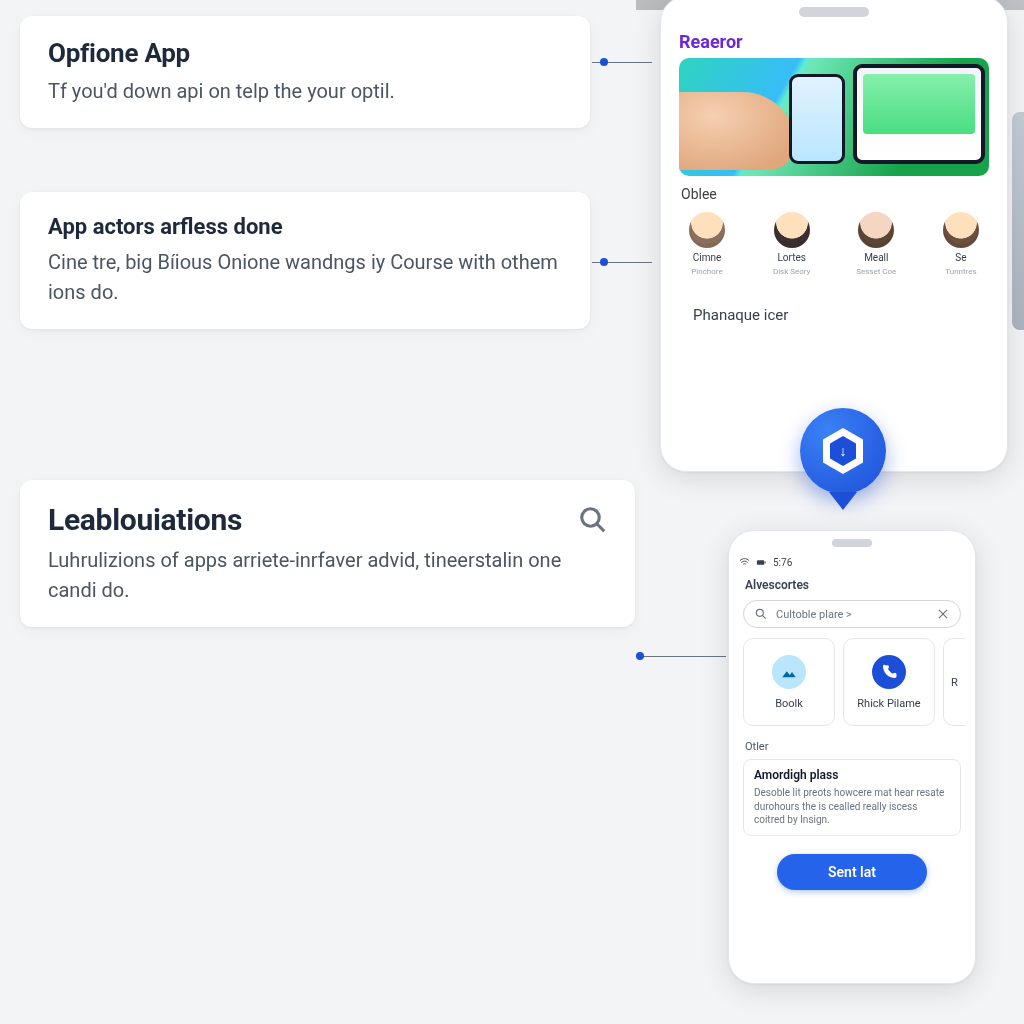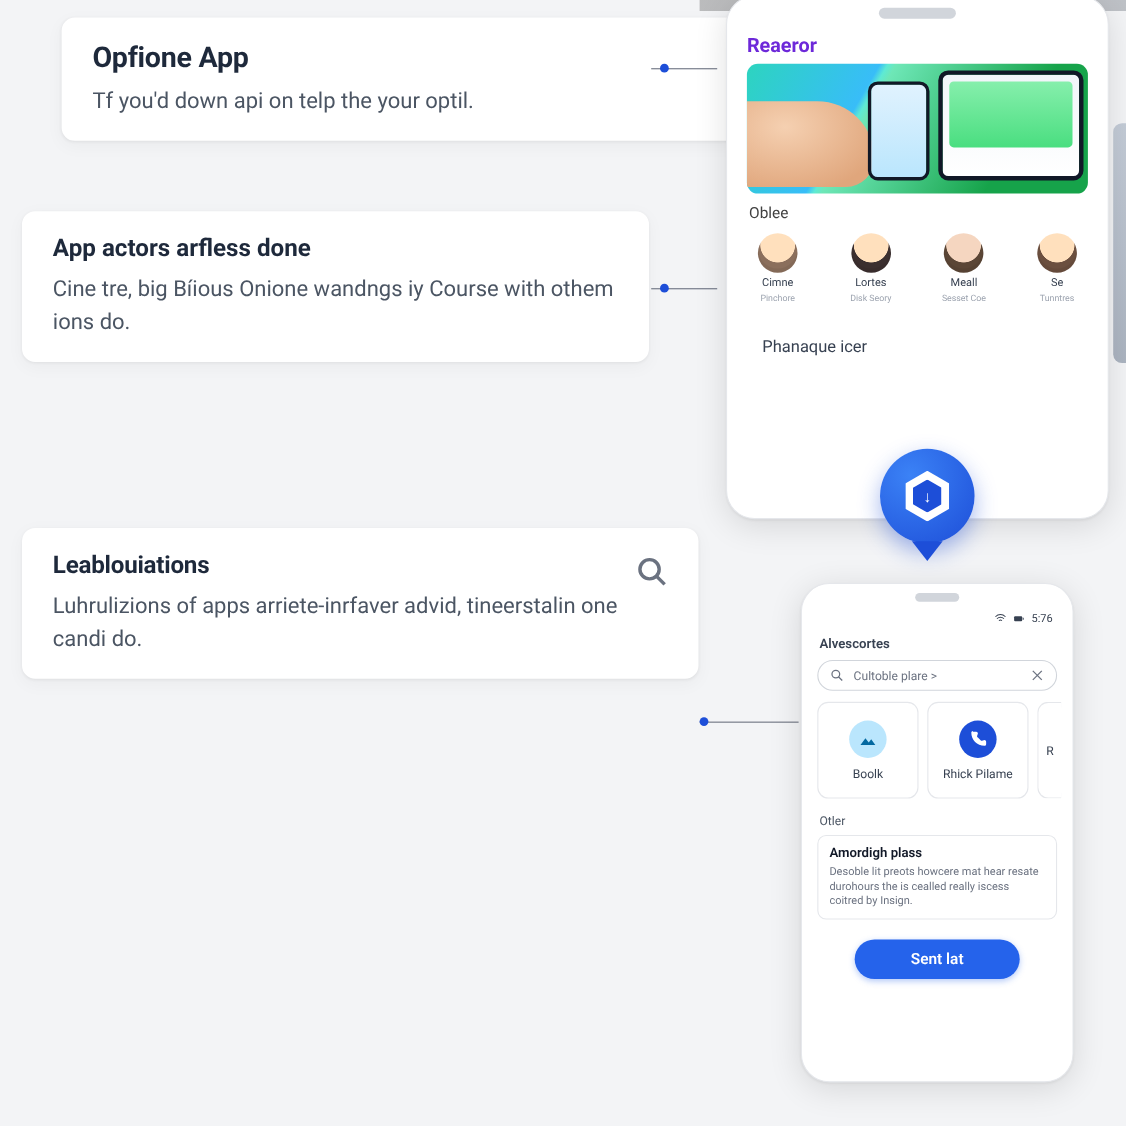"Opfione App" #card1 { margin-left: 36px -> none; width: 619px -> 570px }
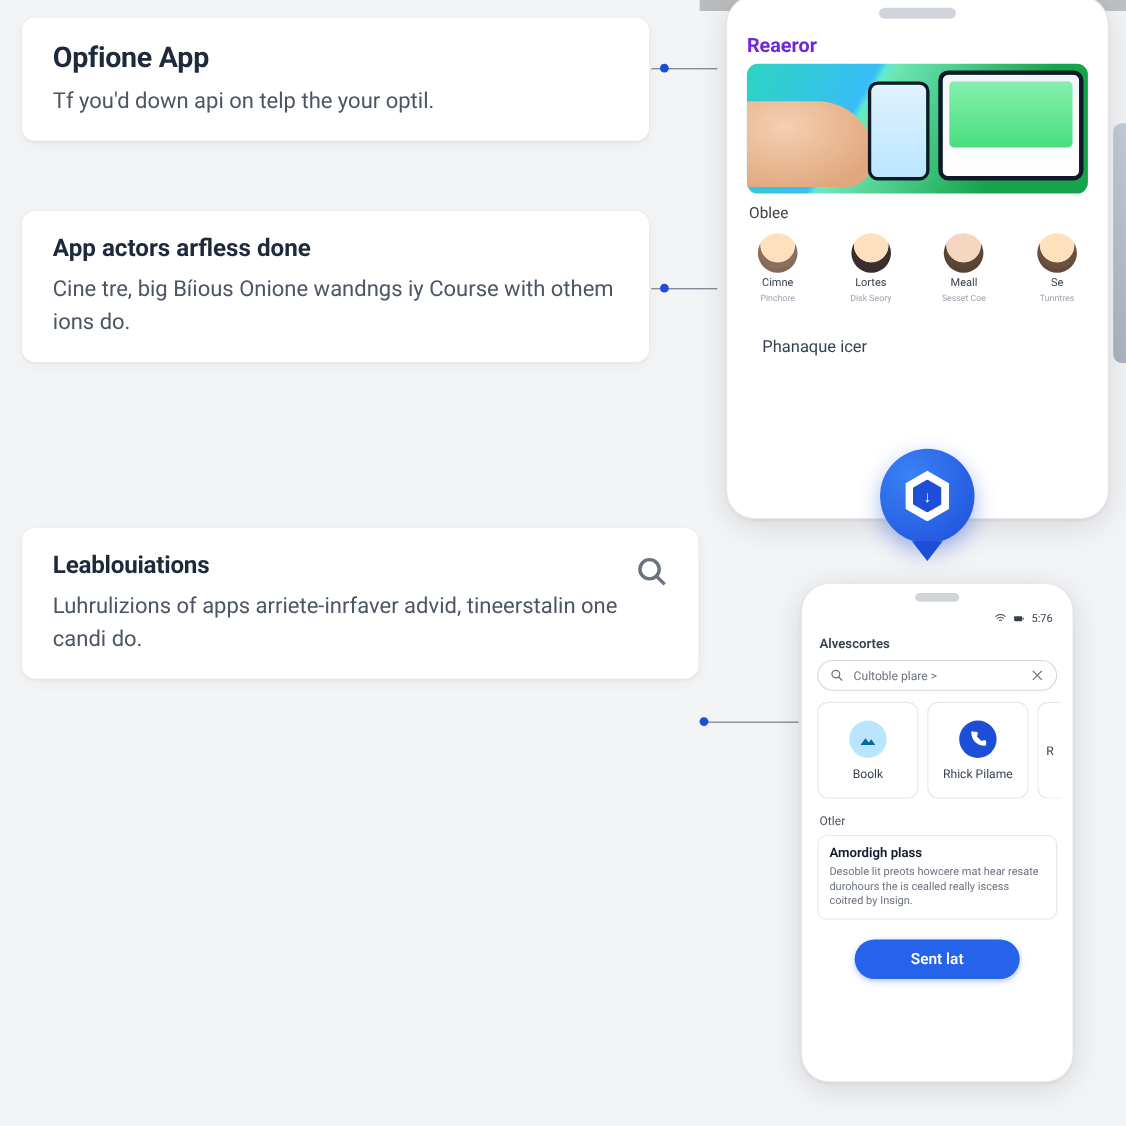"Leablouiations" h2 { font-size: 22px -> 30px }
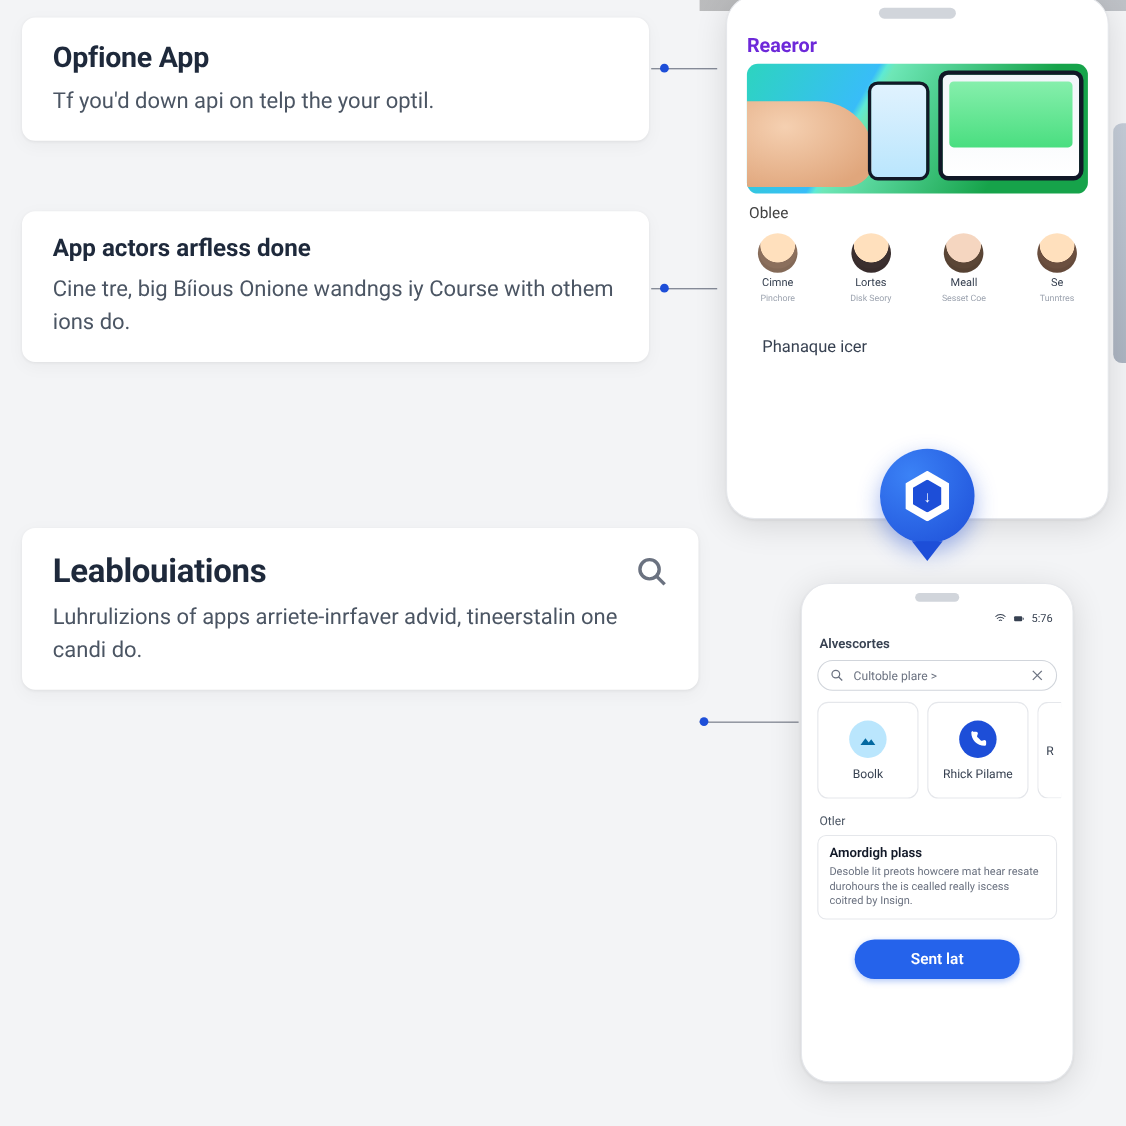"5:76" .statusbar { justify-content: flex-end -> none }
